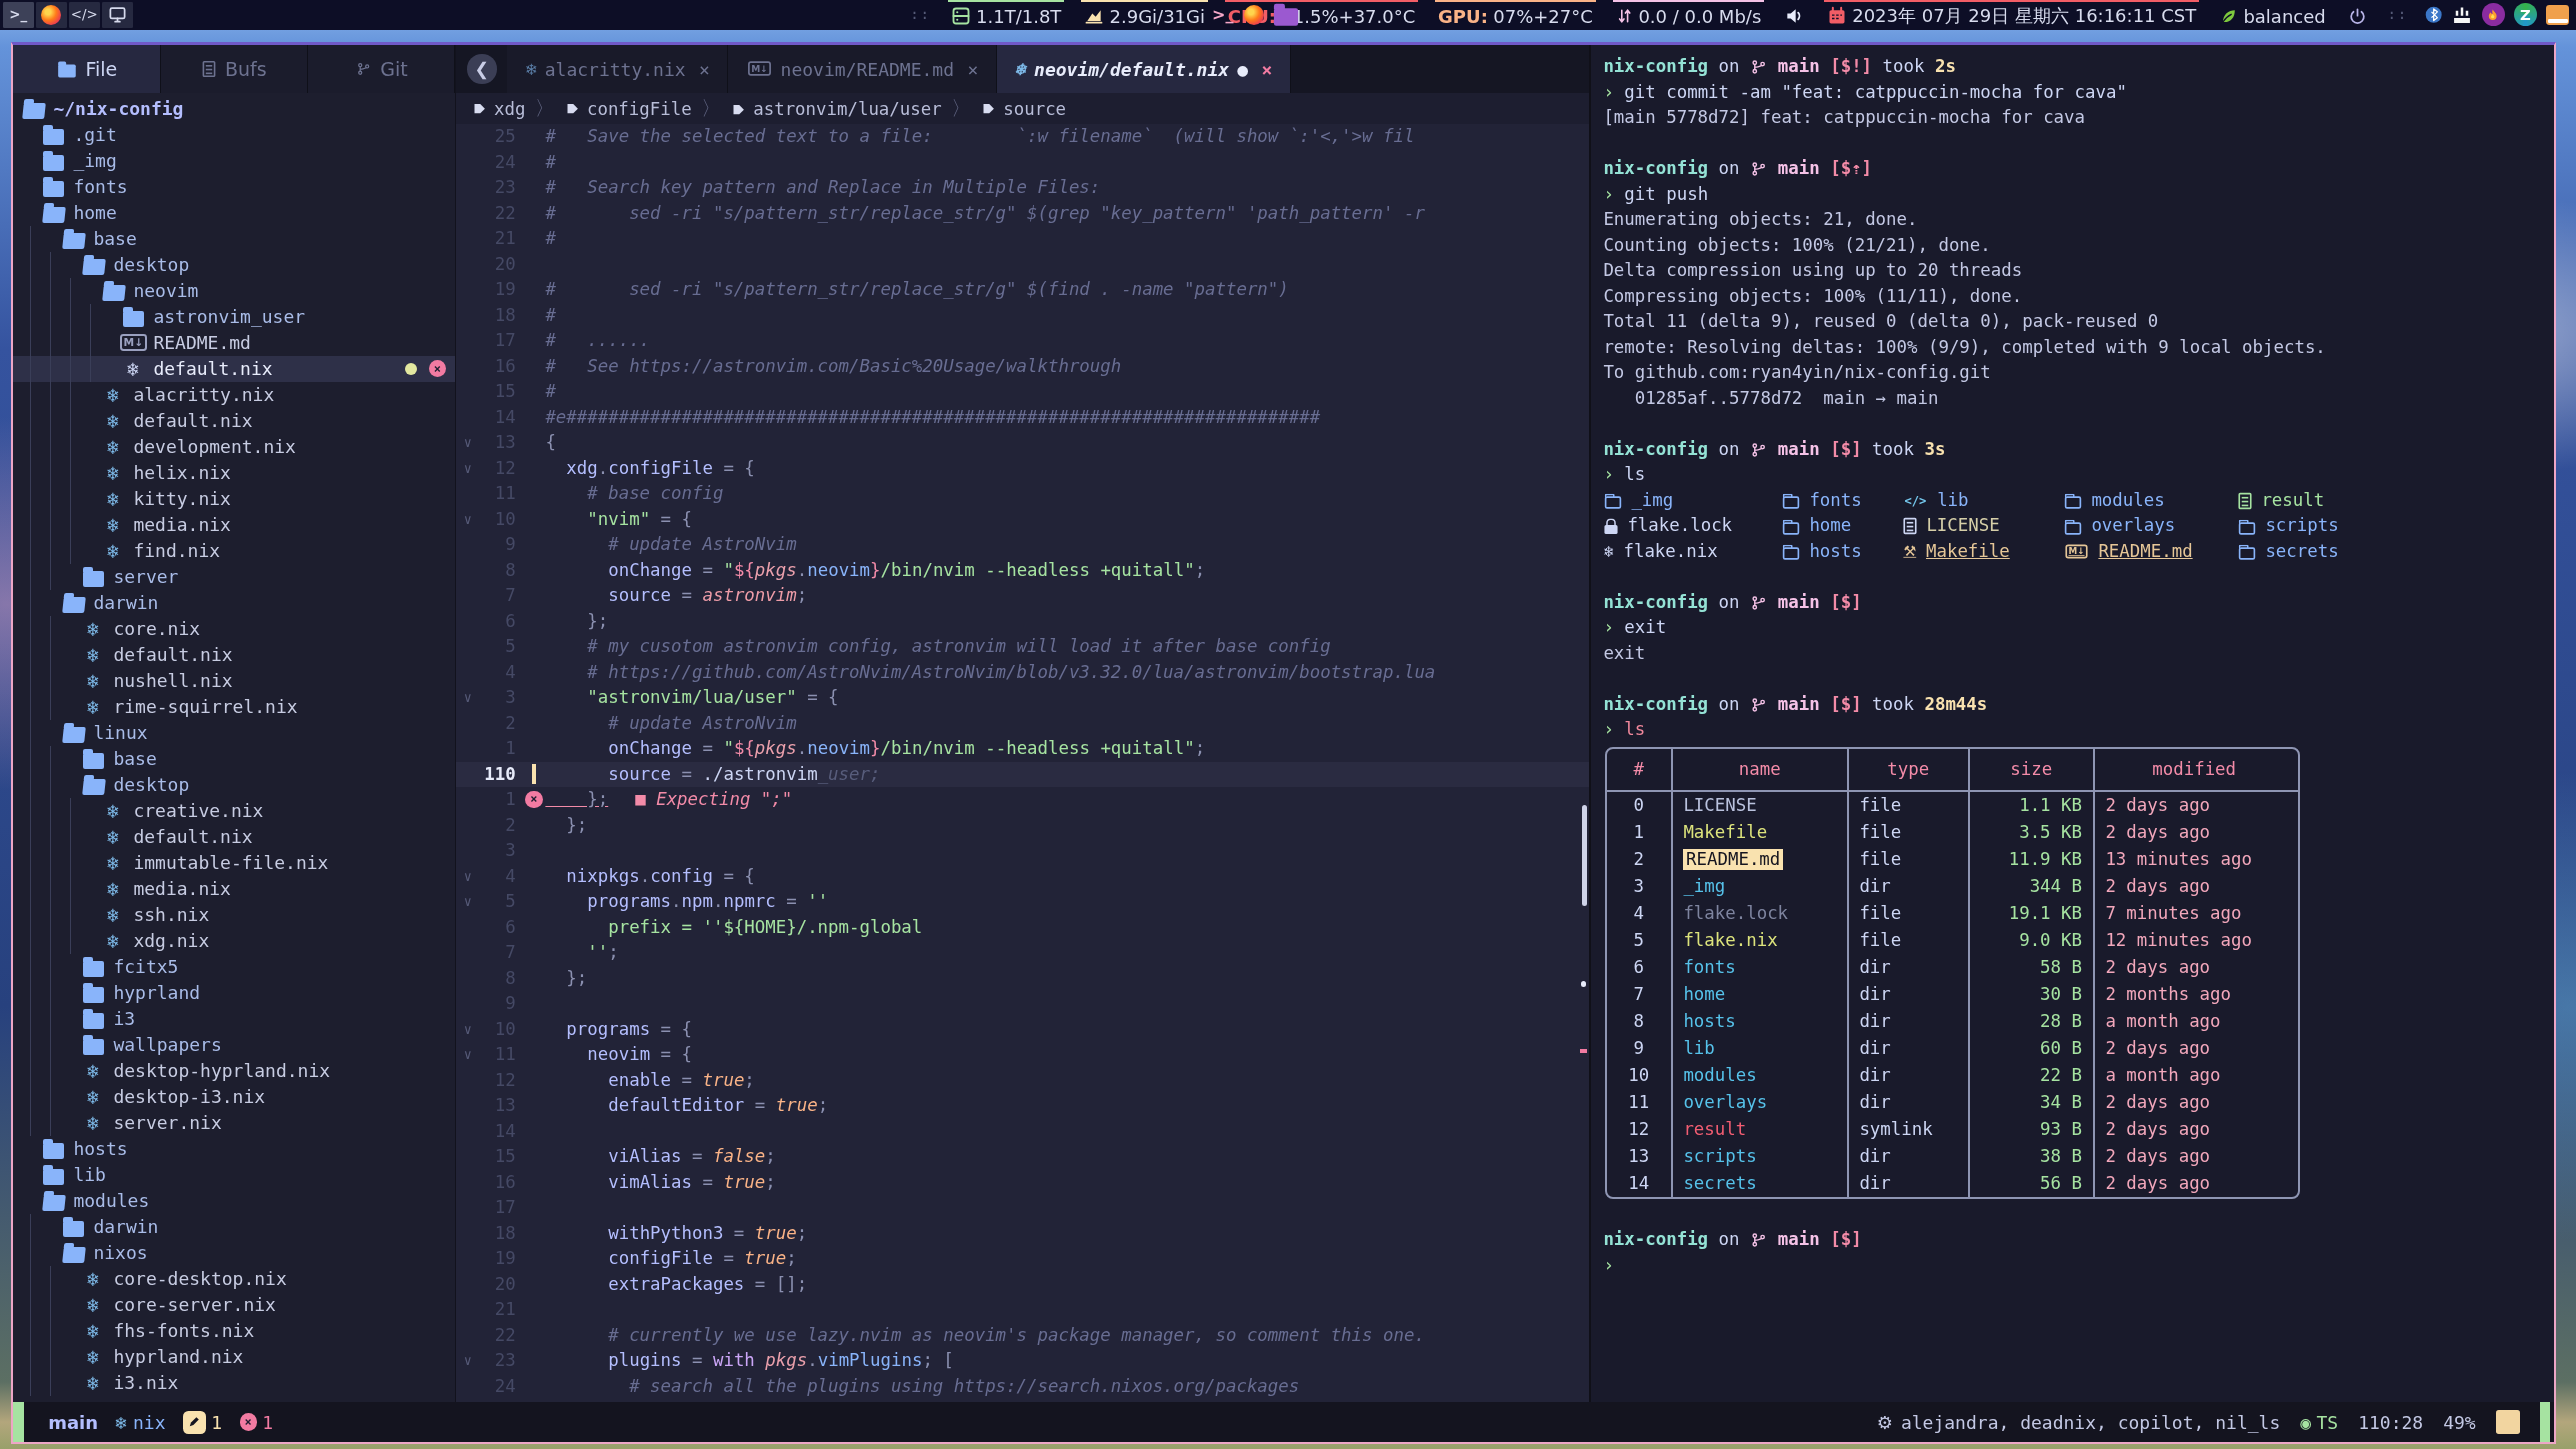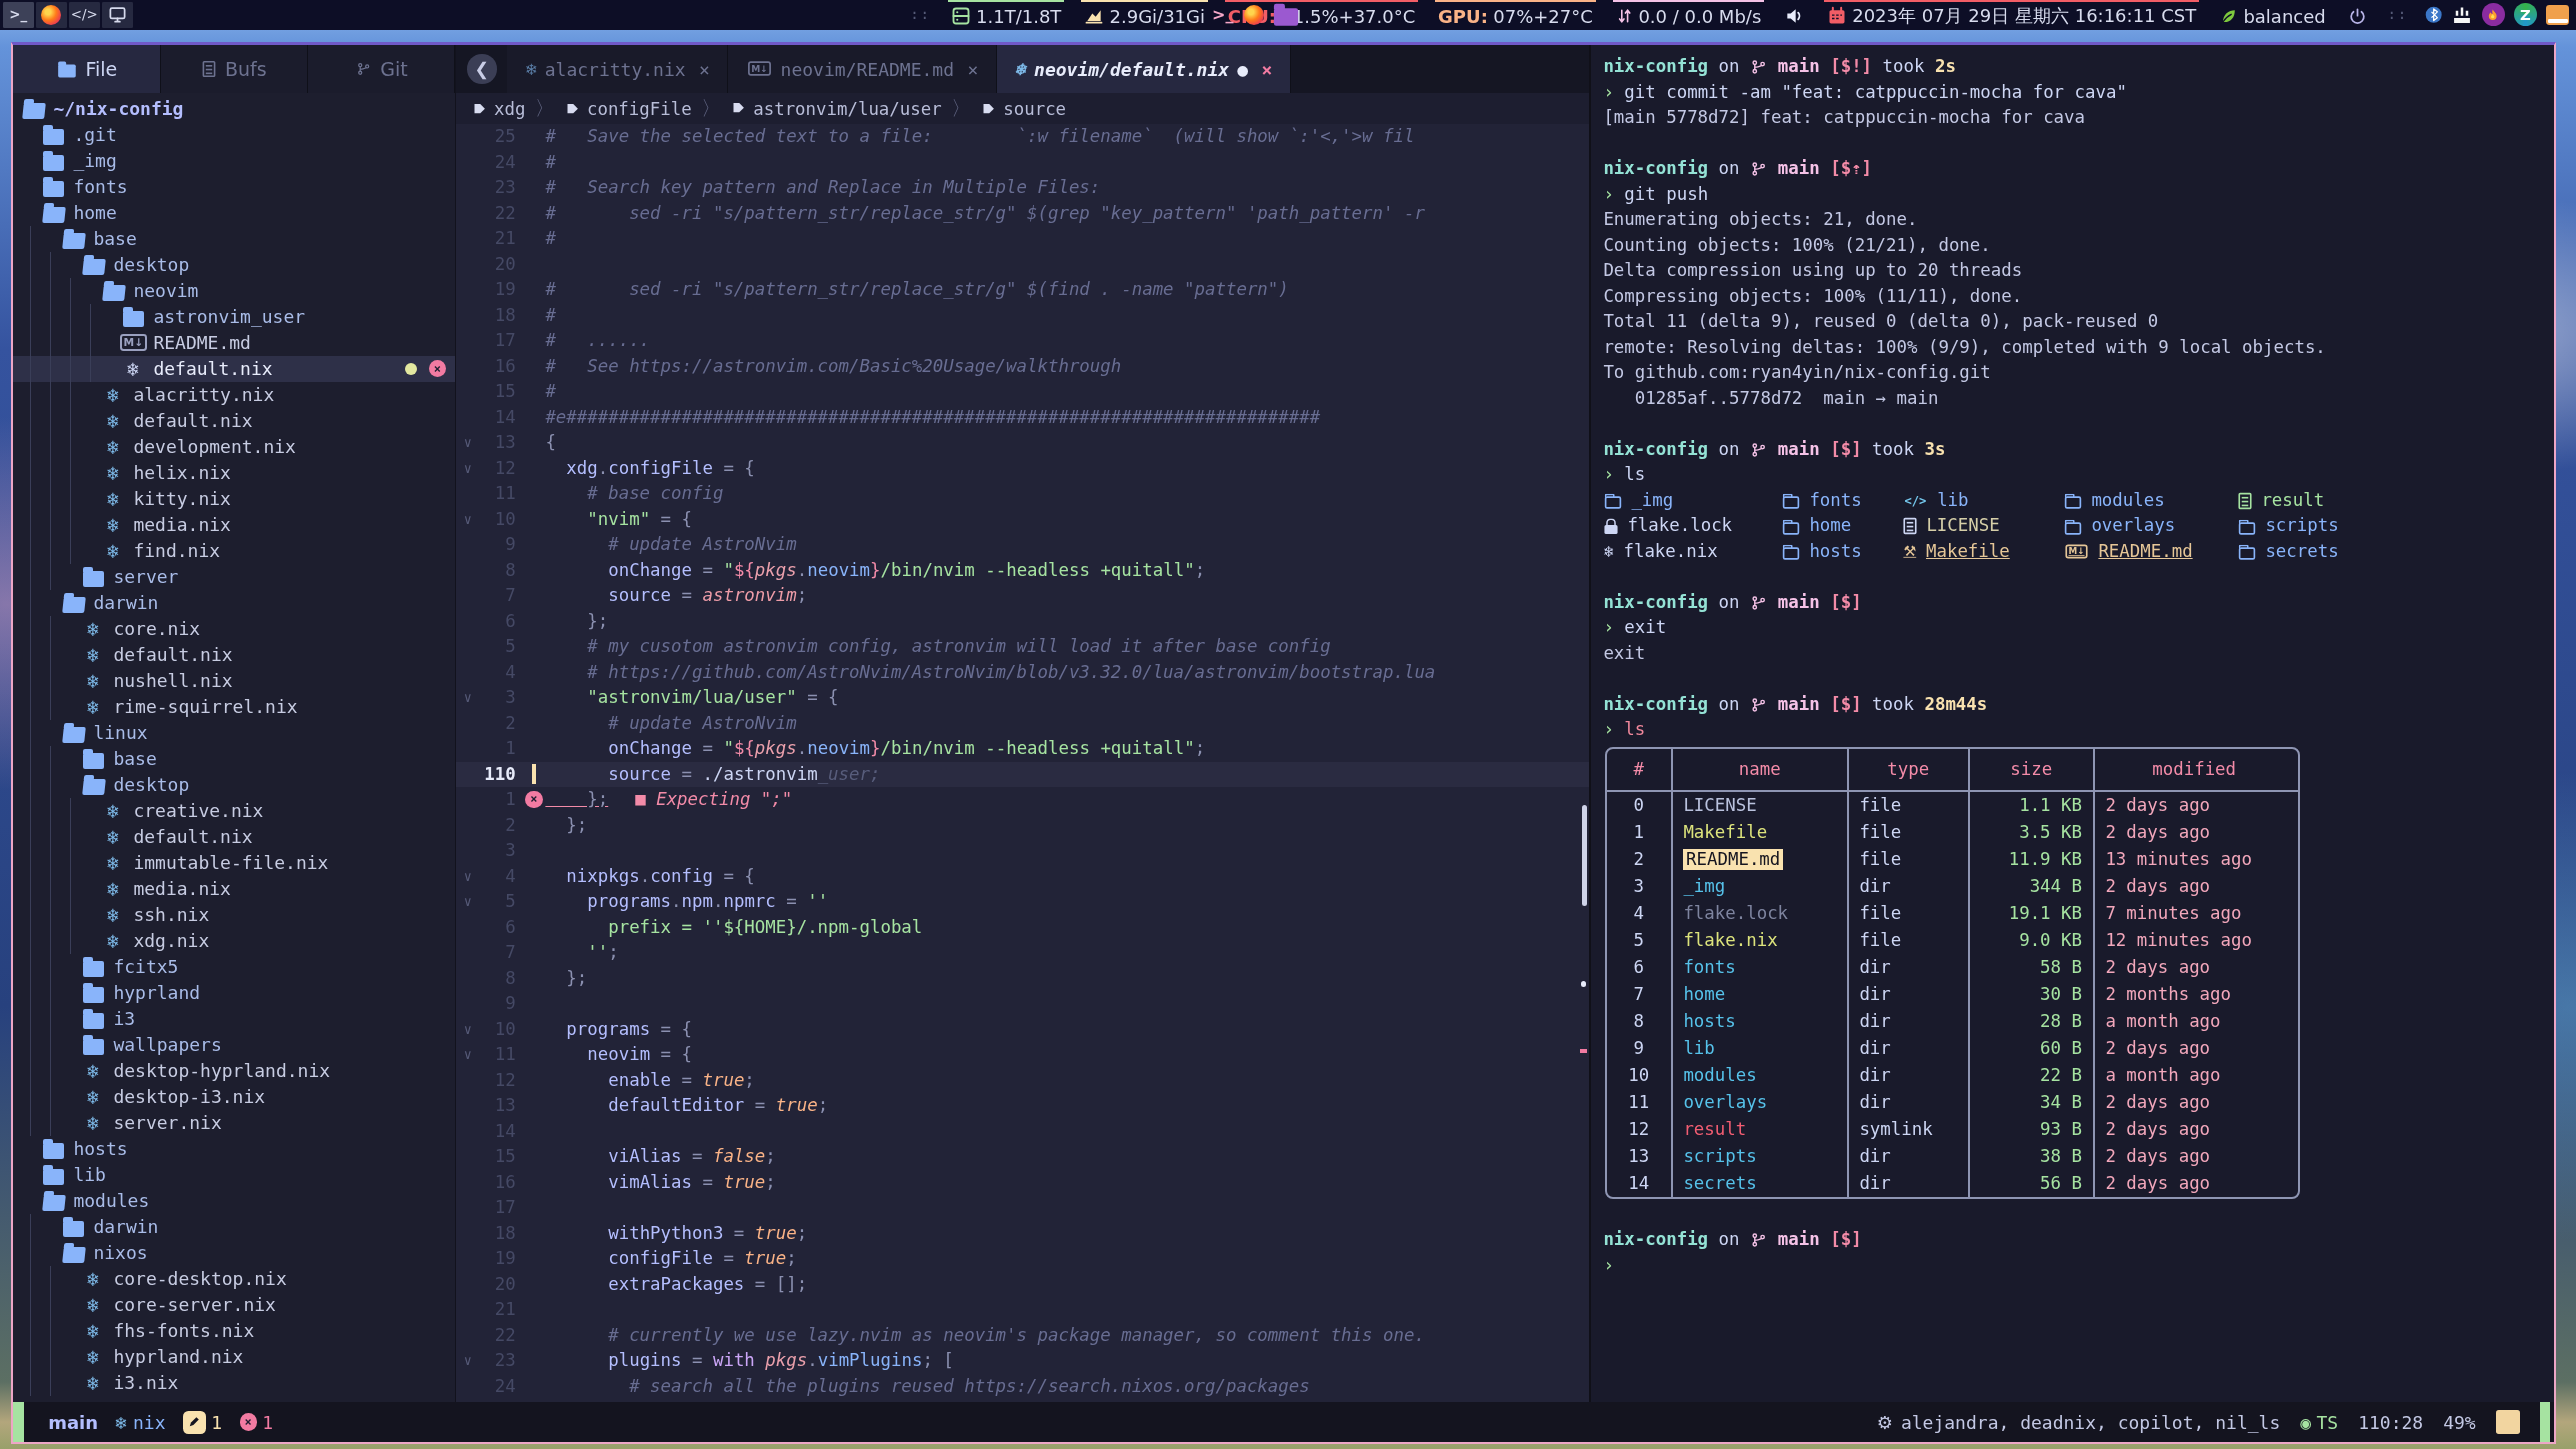"astronvim/lua/user" span { align-items: flex-start -> flex-end }
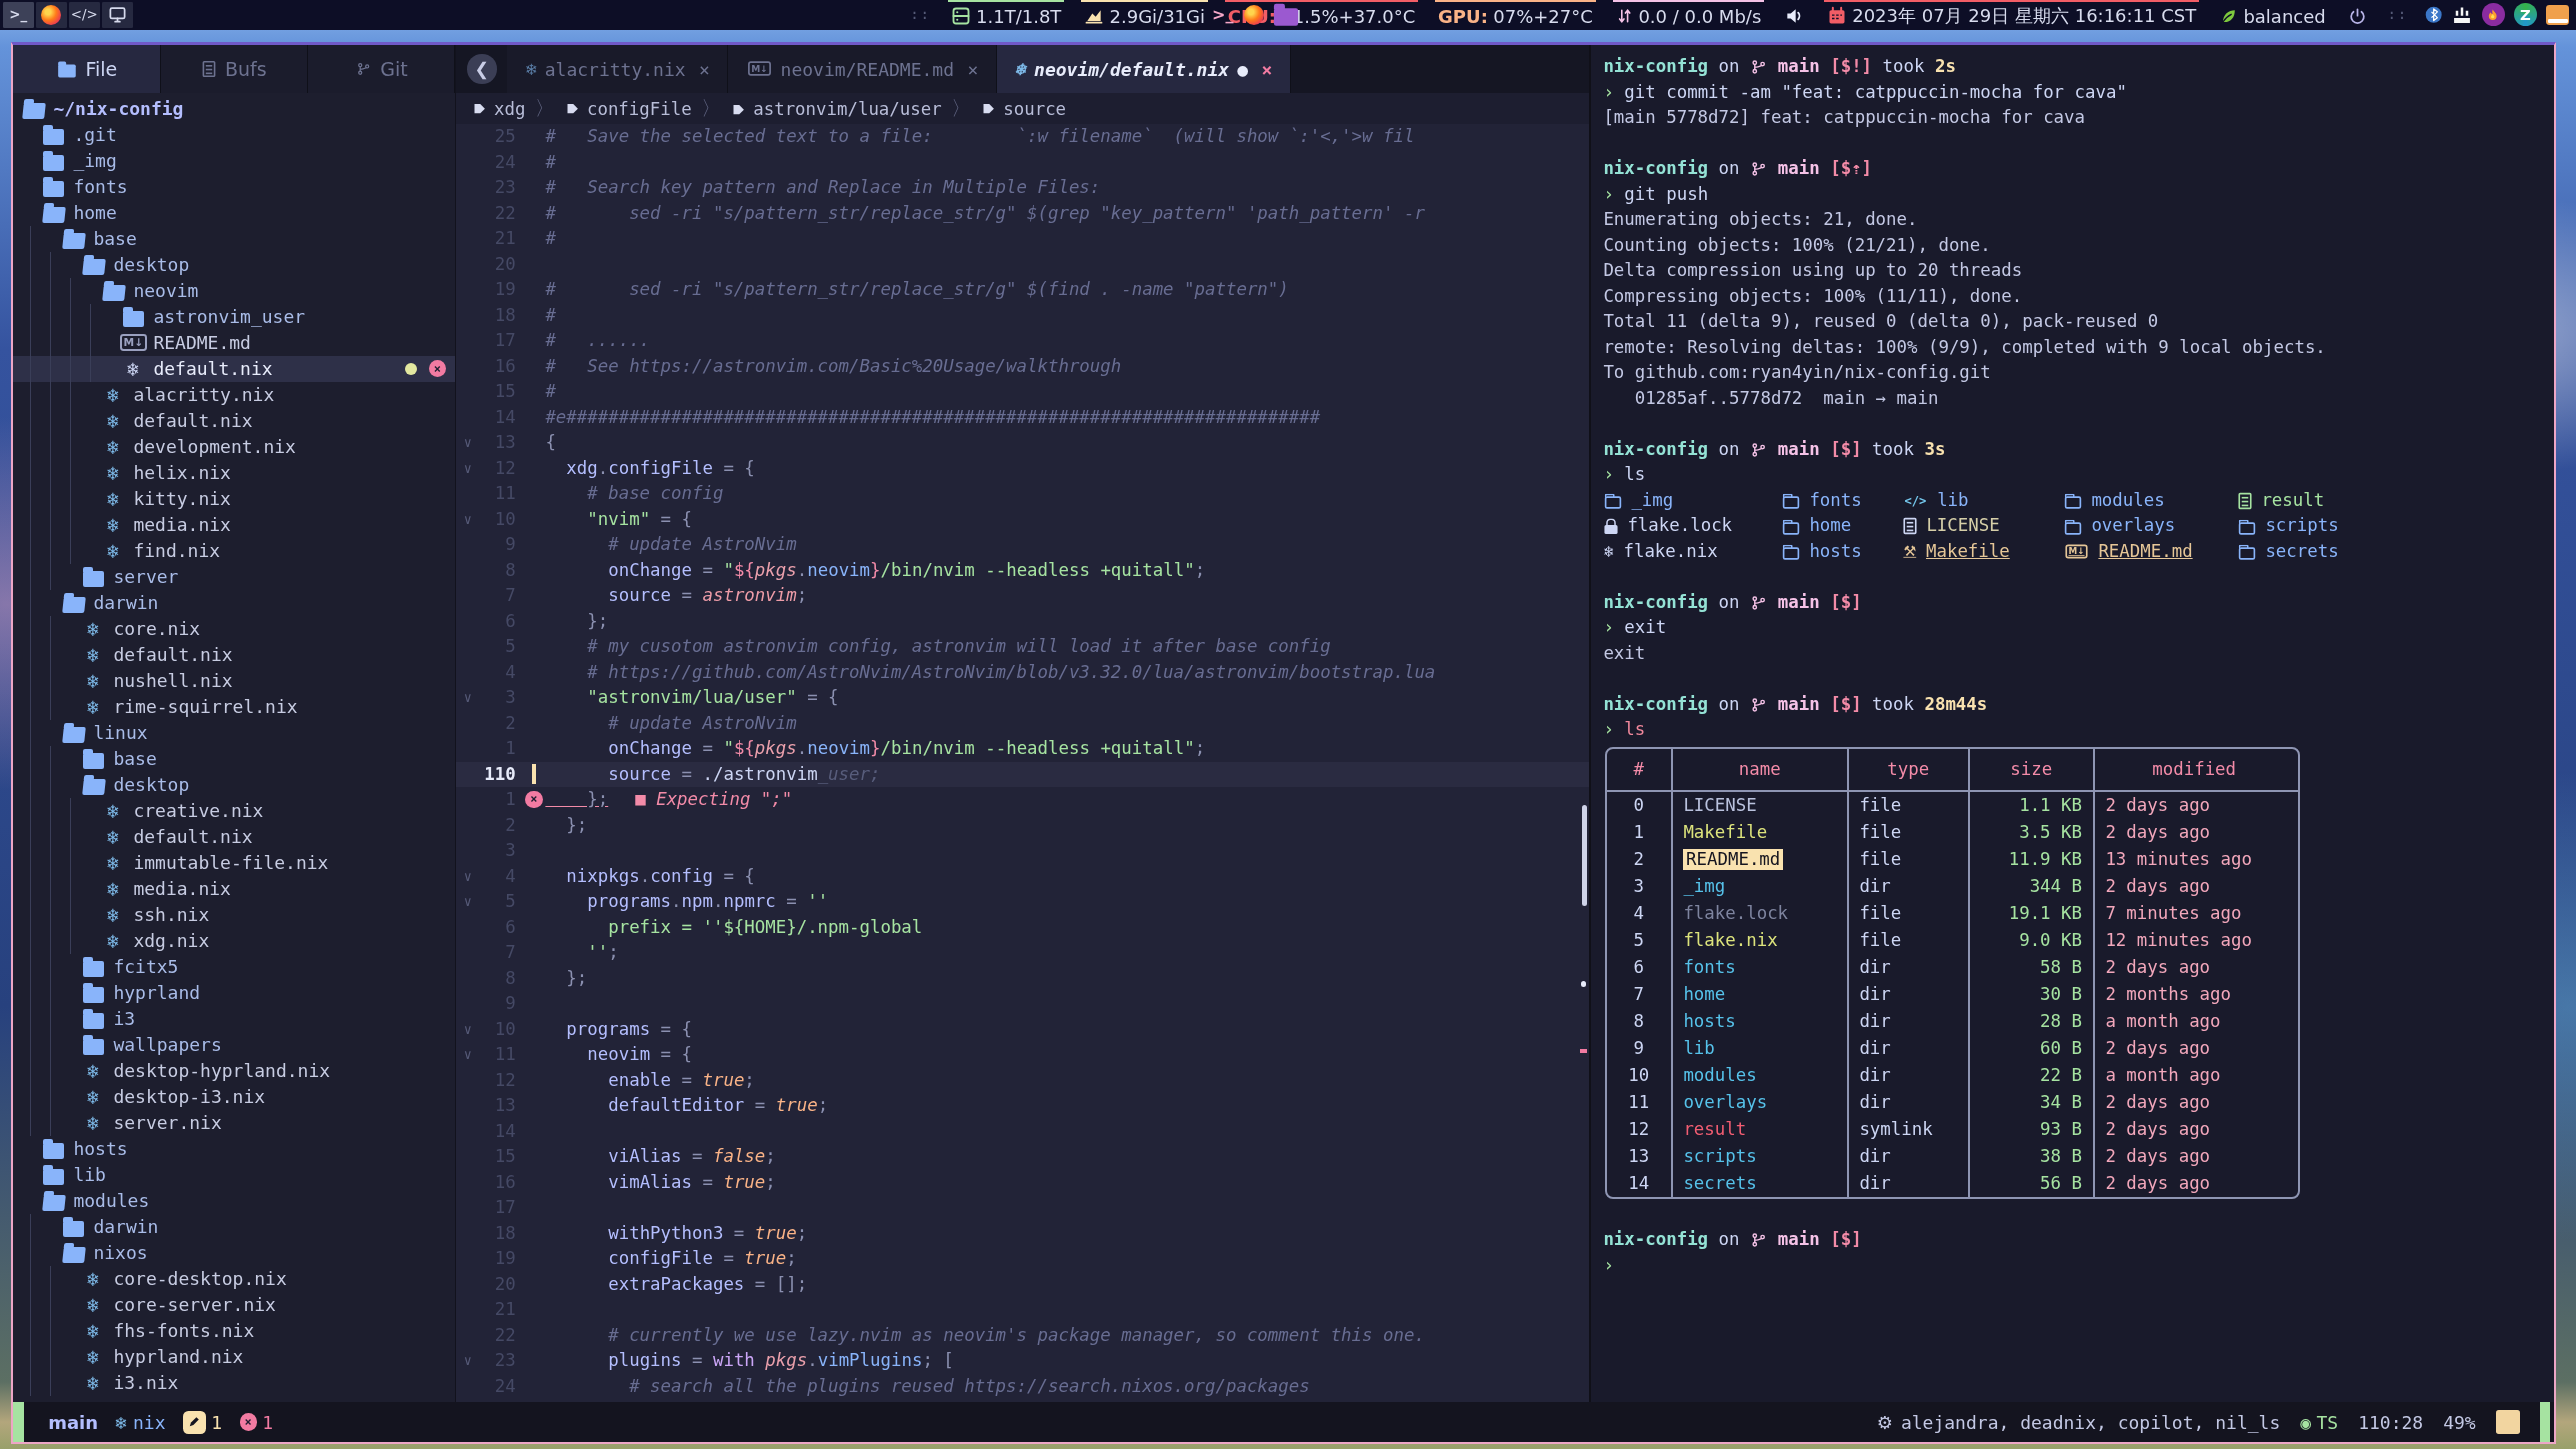"# search all the plugins" span.c-com { text: reused -> using }
